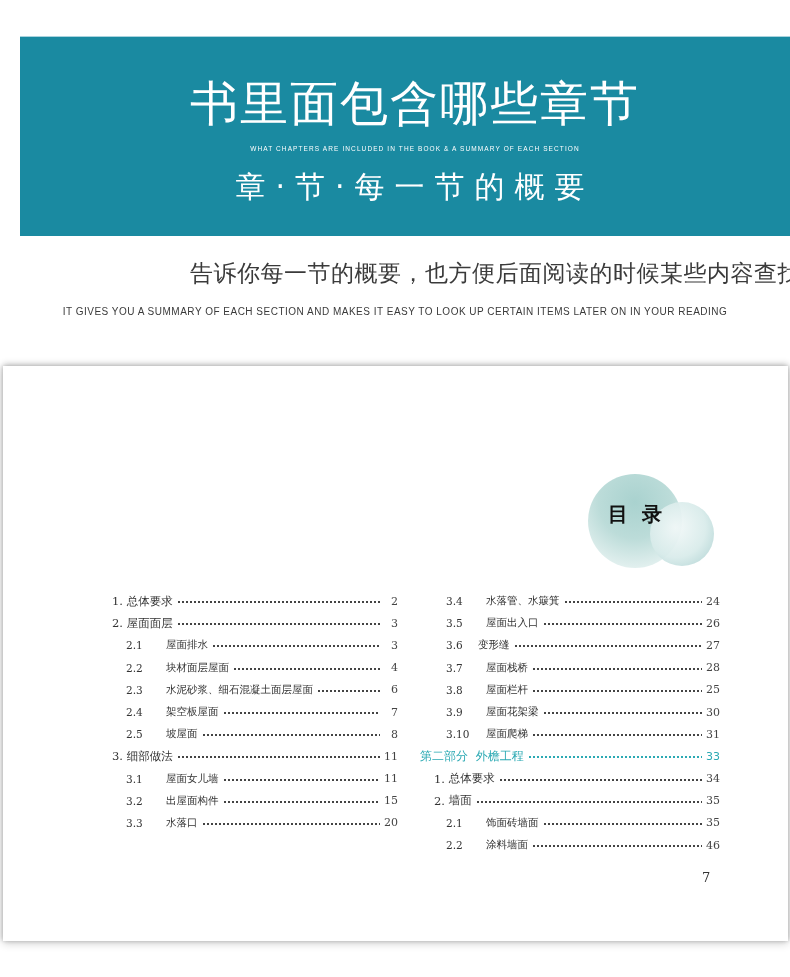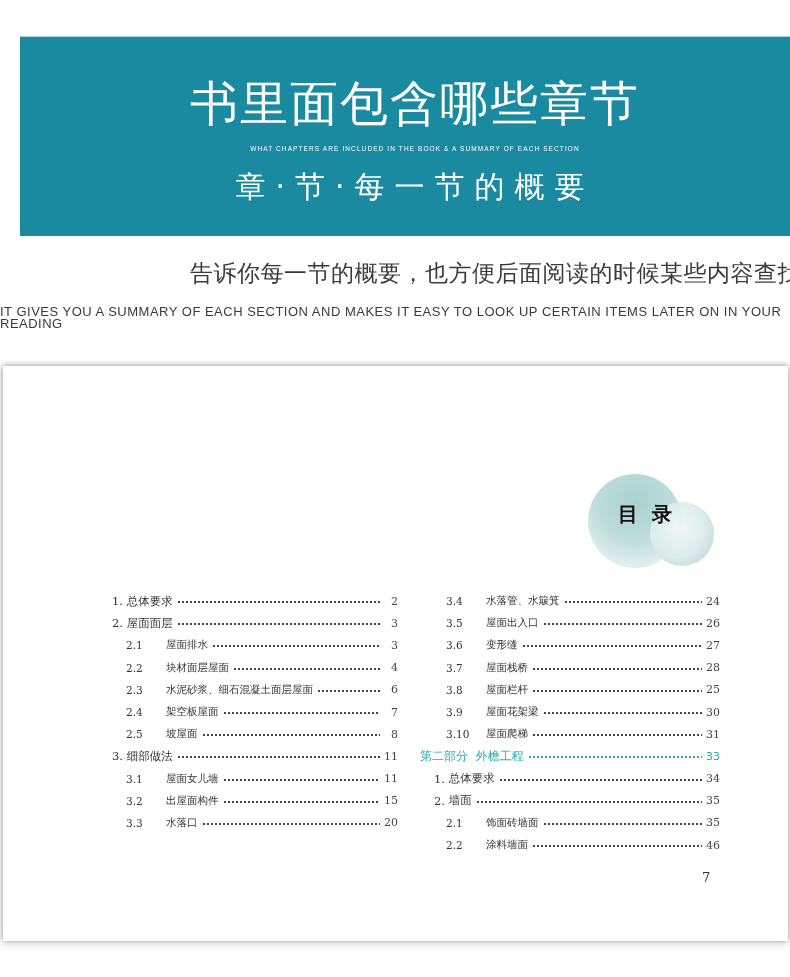"IT GIVES YOU A SUMMARY" .intro-en { font-size: 13px -> 10px; text-align: left -> center }
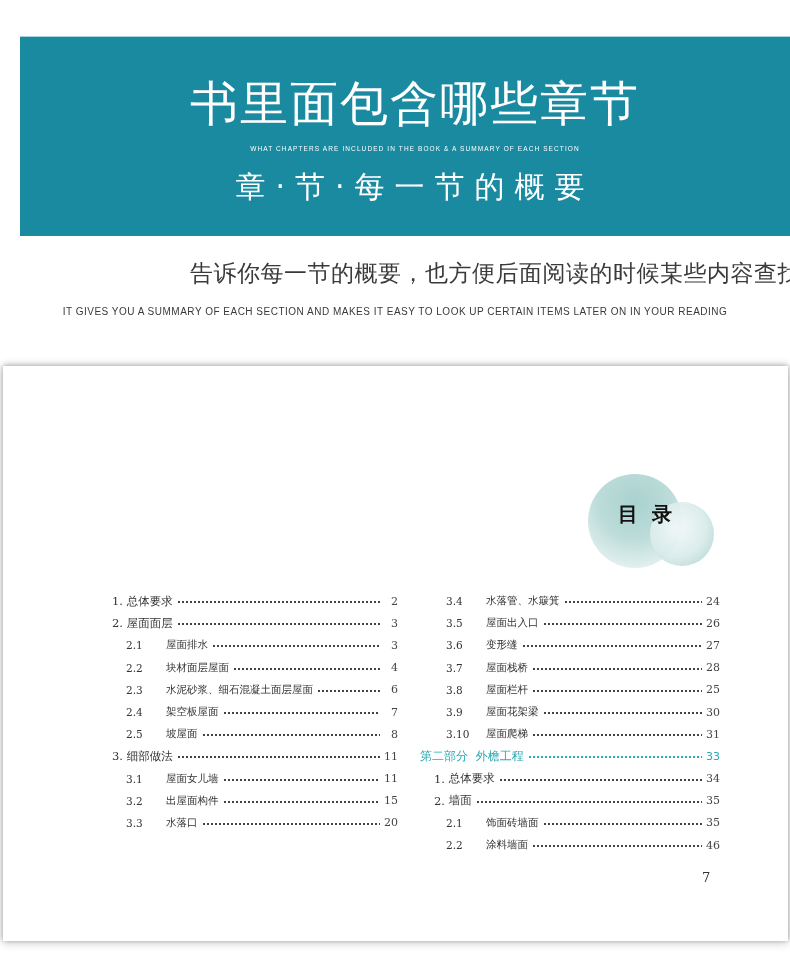"目录" .emblem-label { margin-left: 10px -> none }
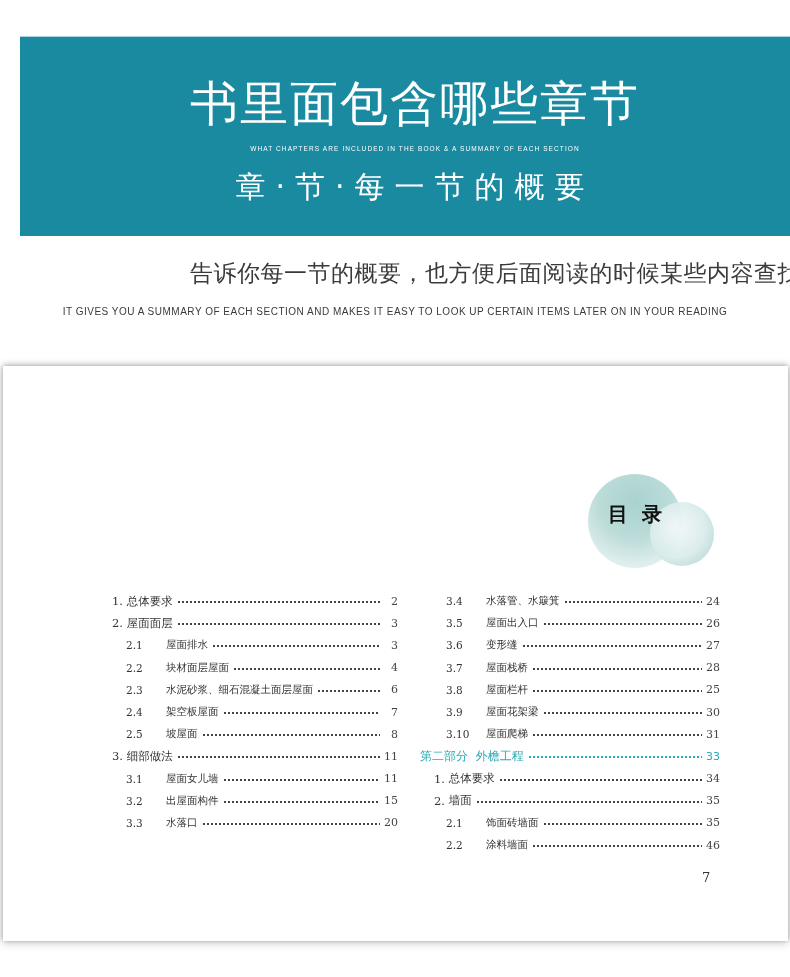"变形缝" span.title { margin-left: 8px -> none }
